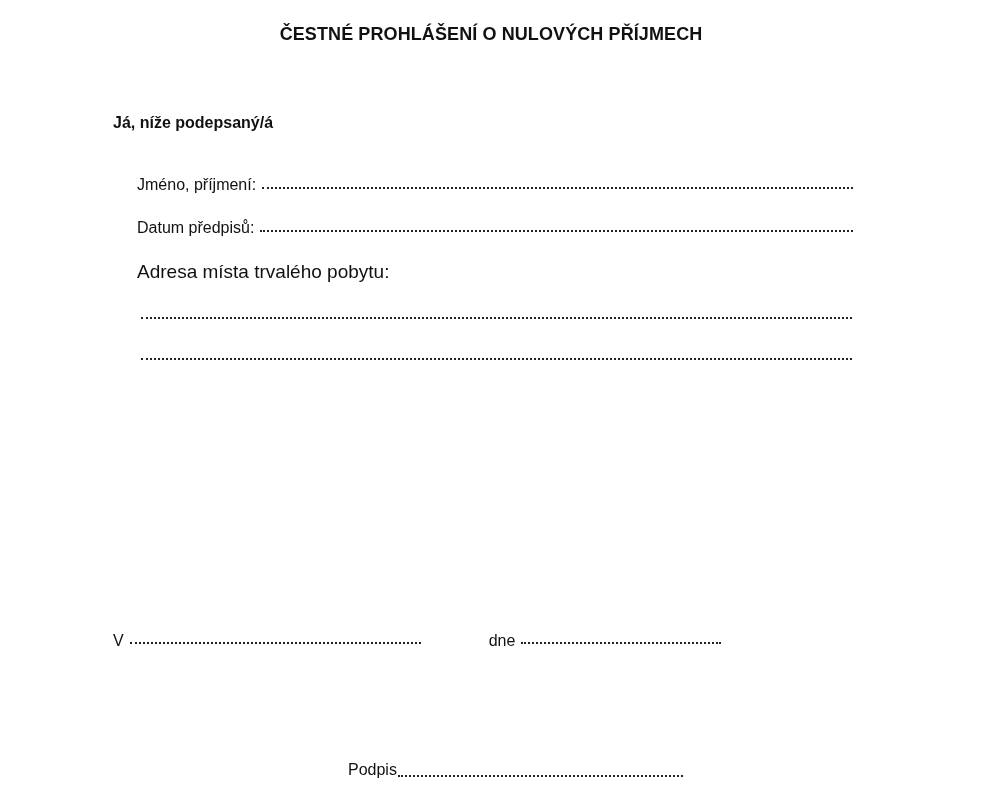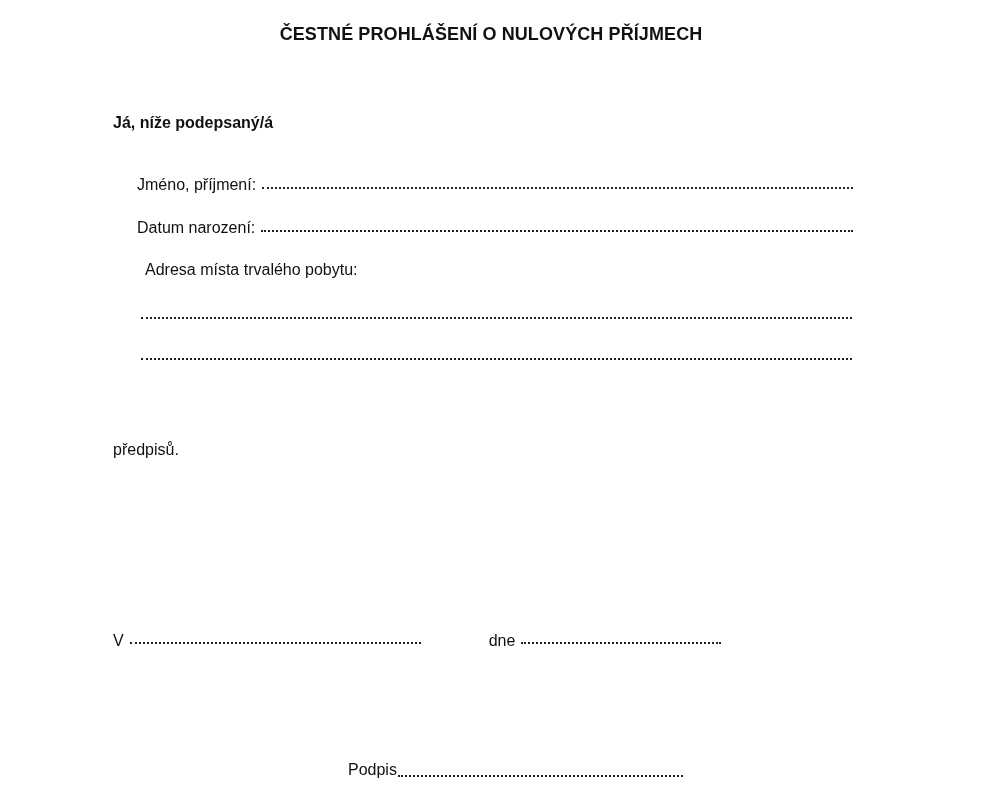"Datum narození:" span.field-label { text: narození -> předpisů }
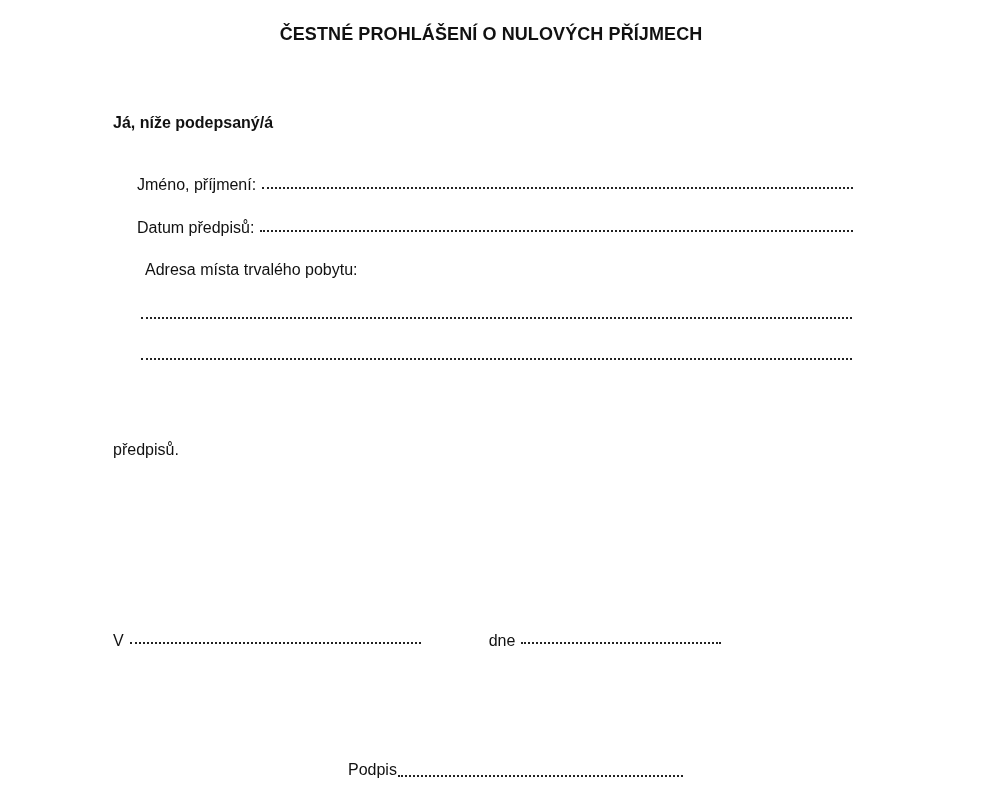"Adresa místa trvalého pobytu:" .row-address-label { font-size: 16px -> 19px; left: 145px -> 137px }
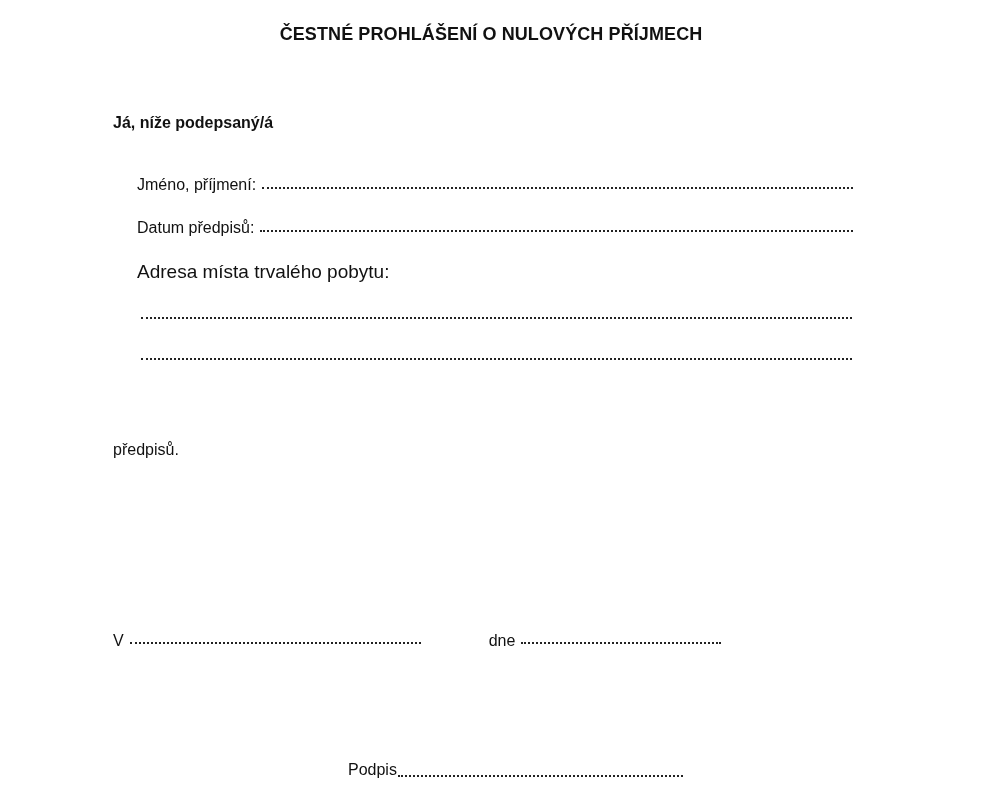"předpisů." span.line { html: <span>předpisů.</span> -> none }
